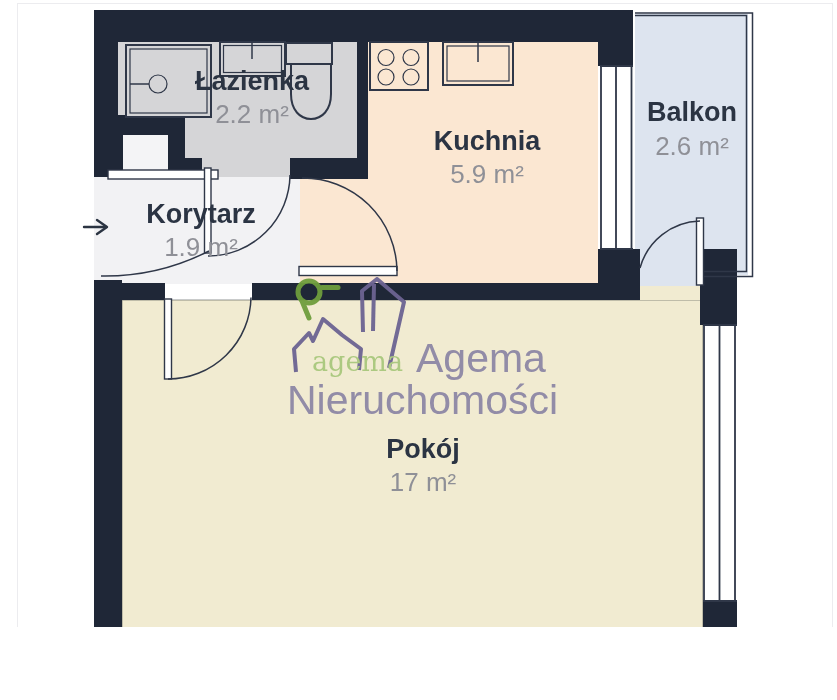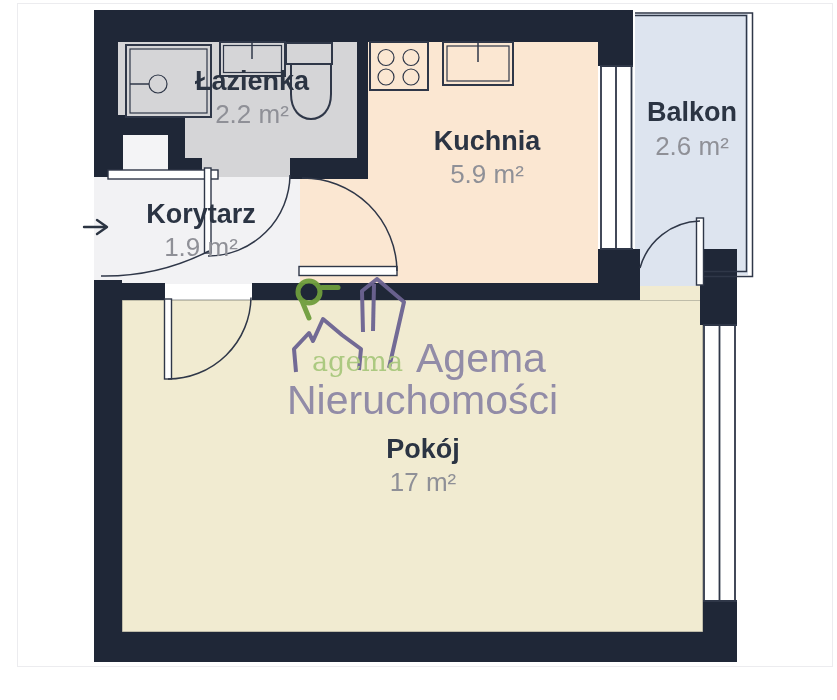"Łazienka" .stage { height: 700px -> 627px }
